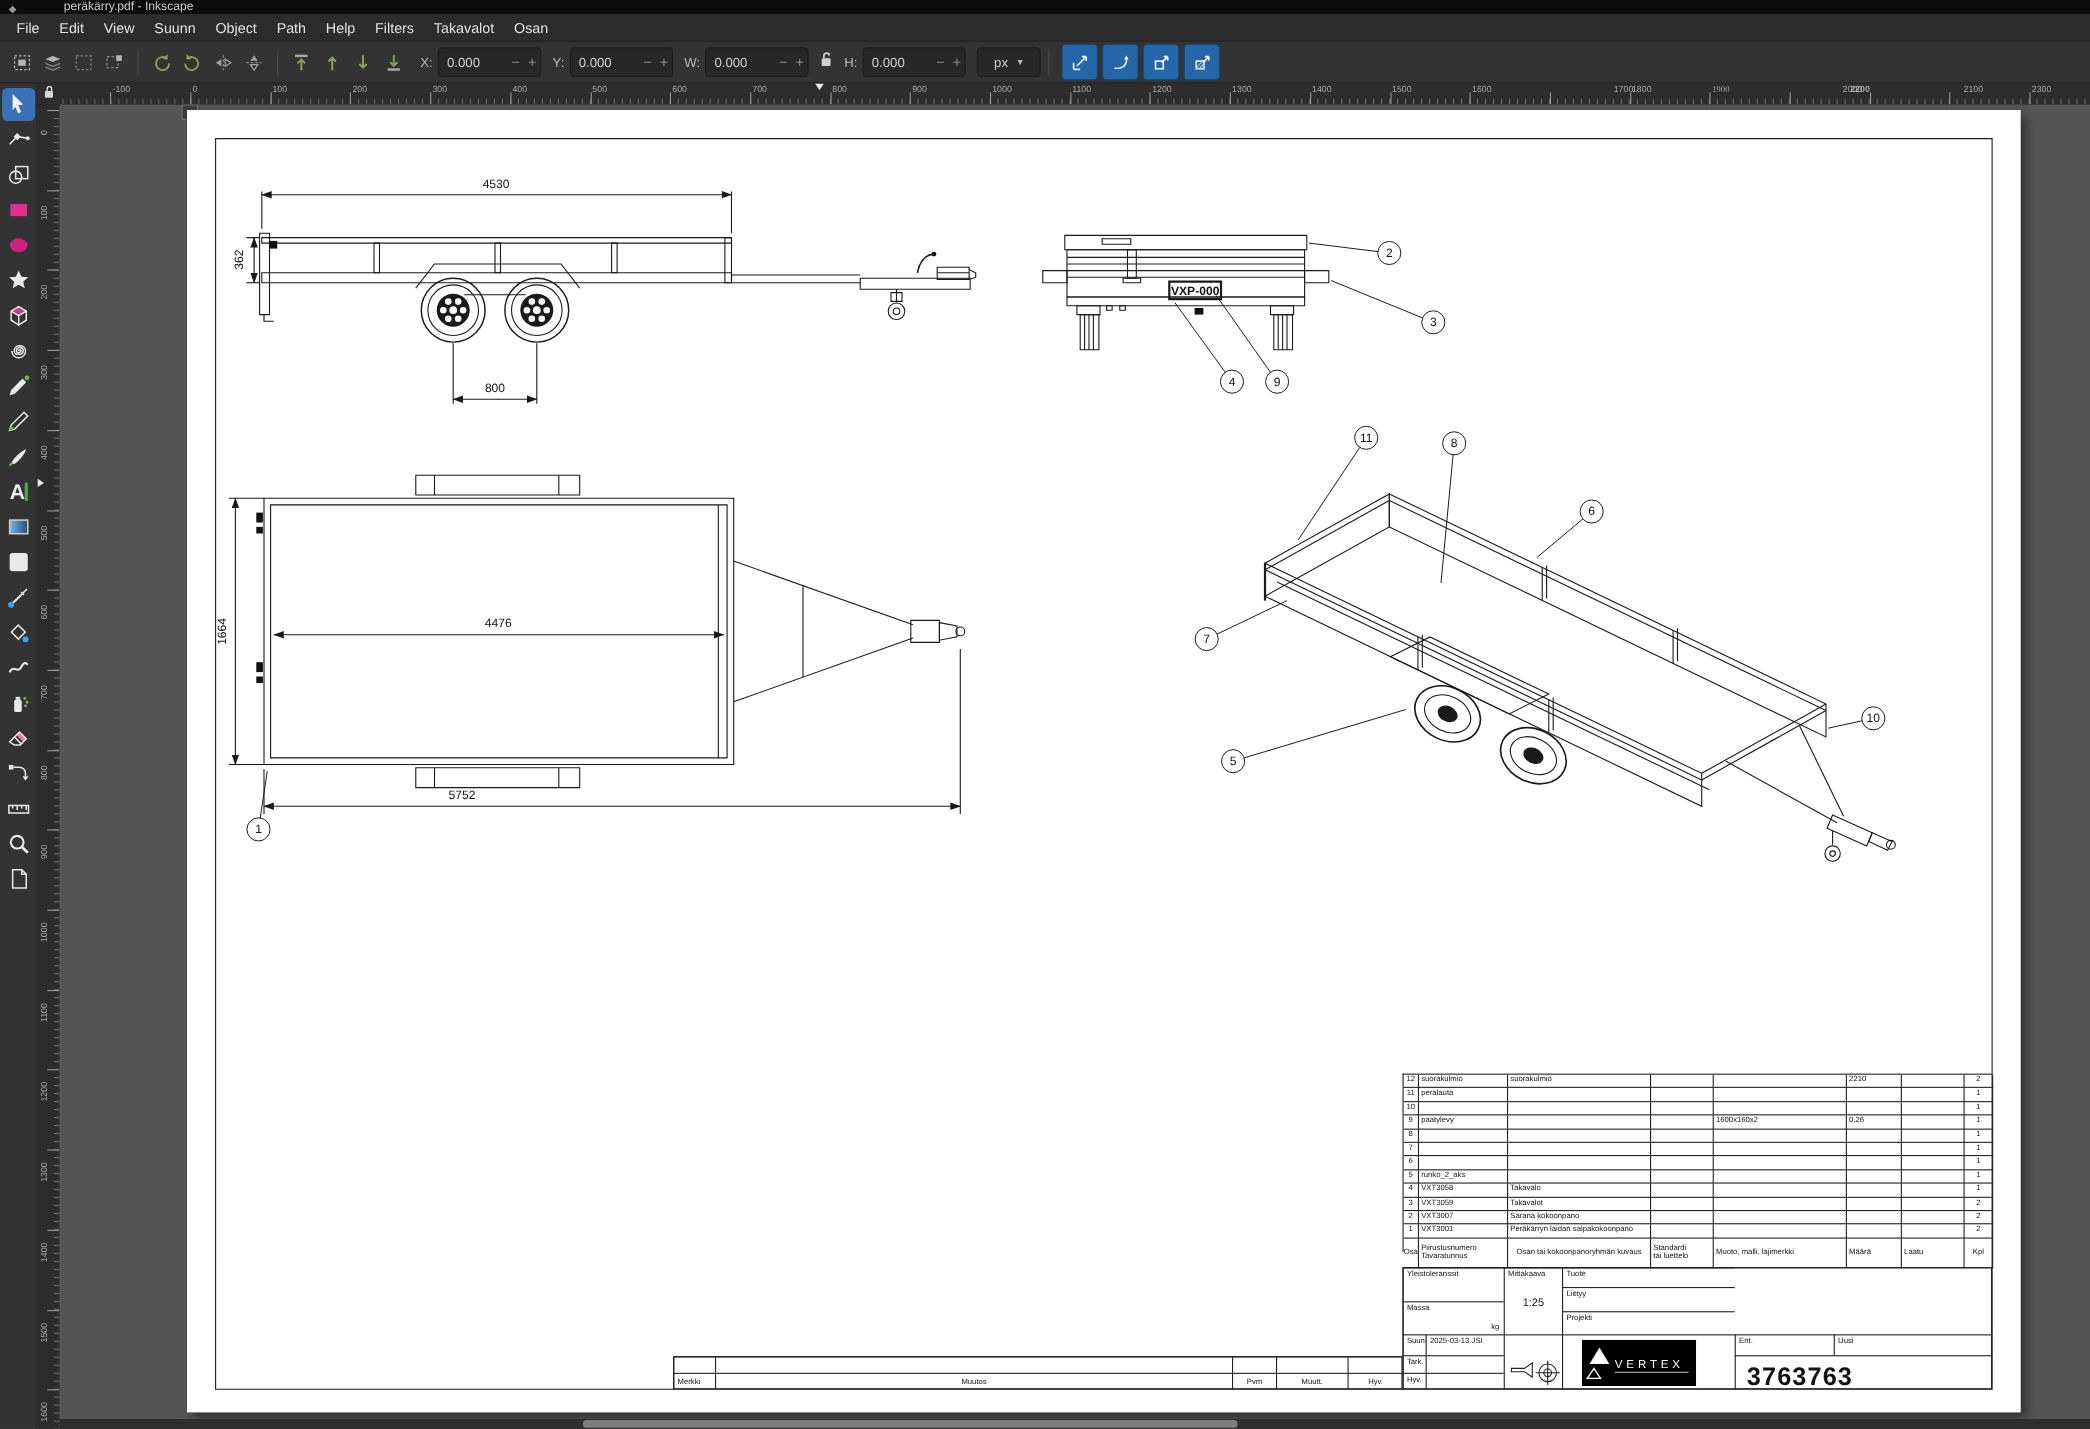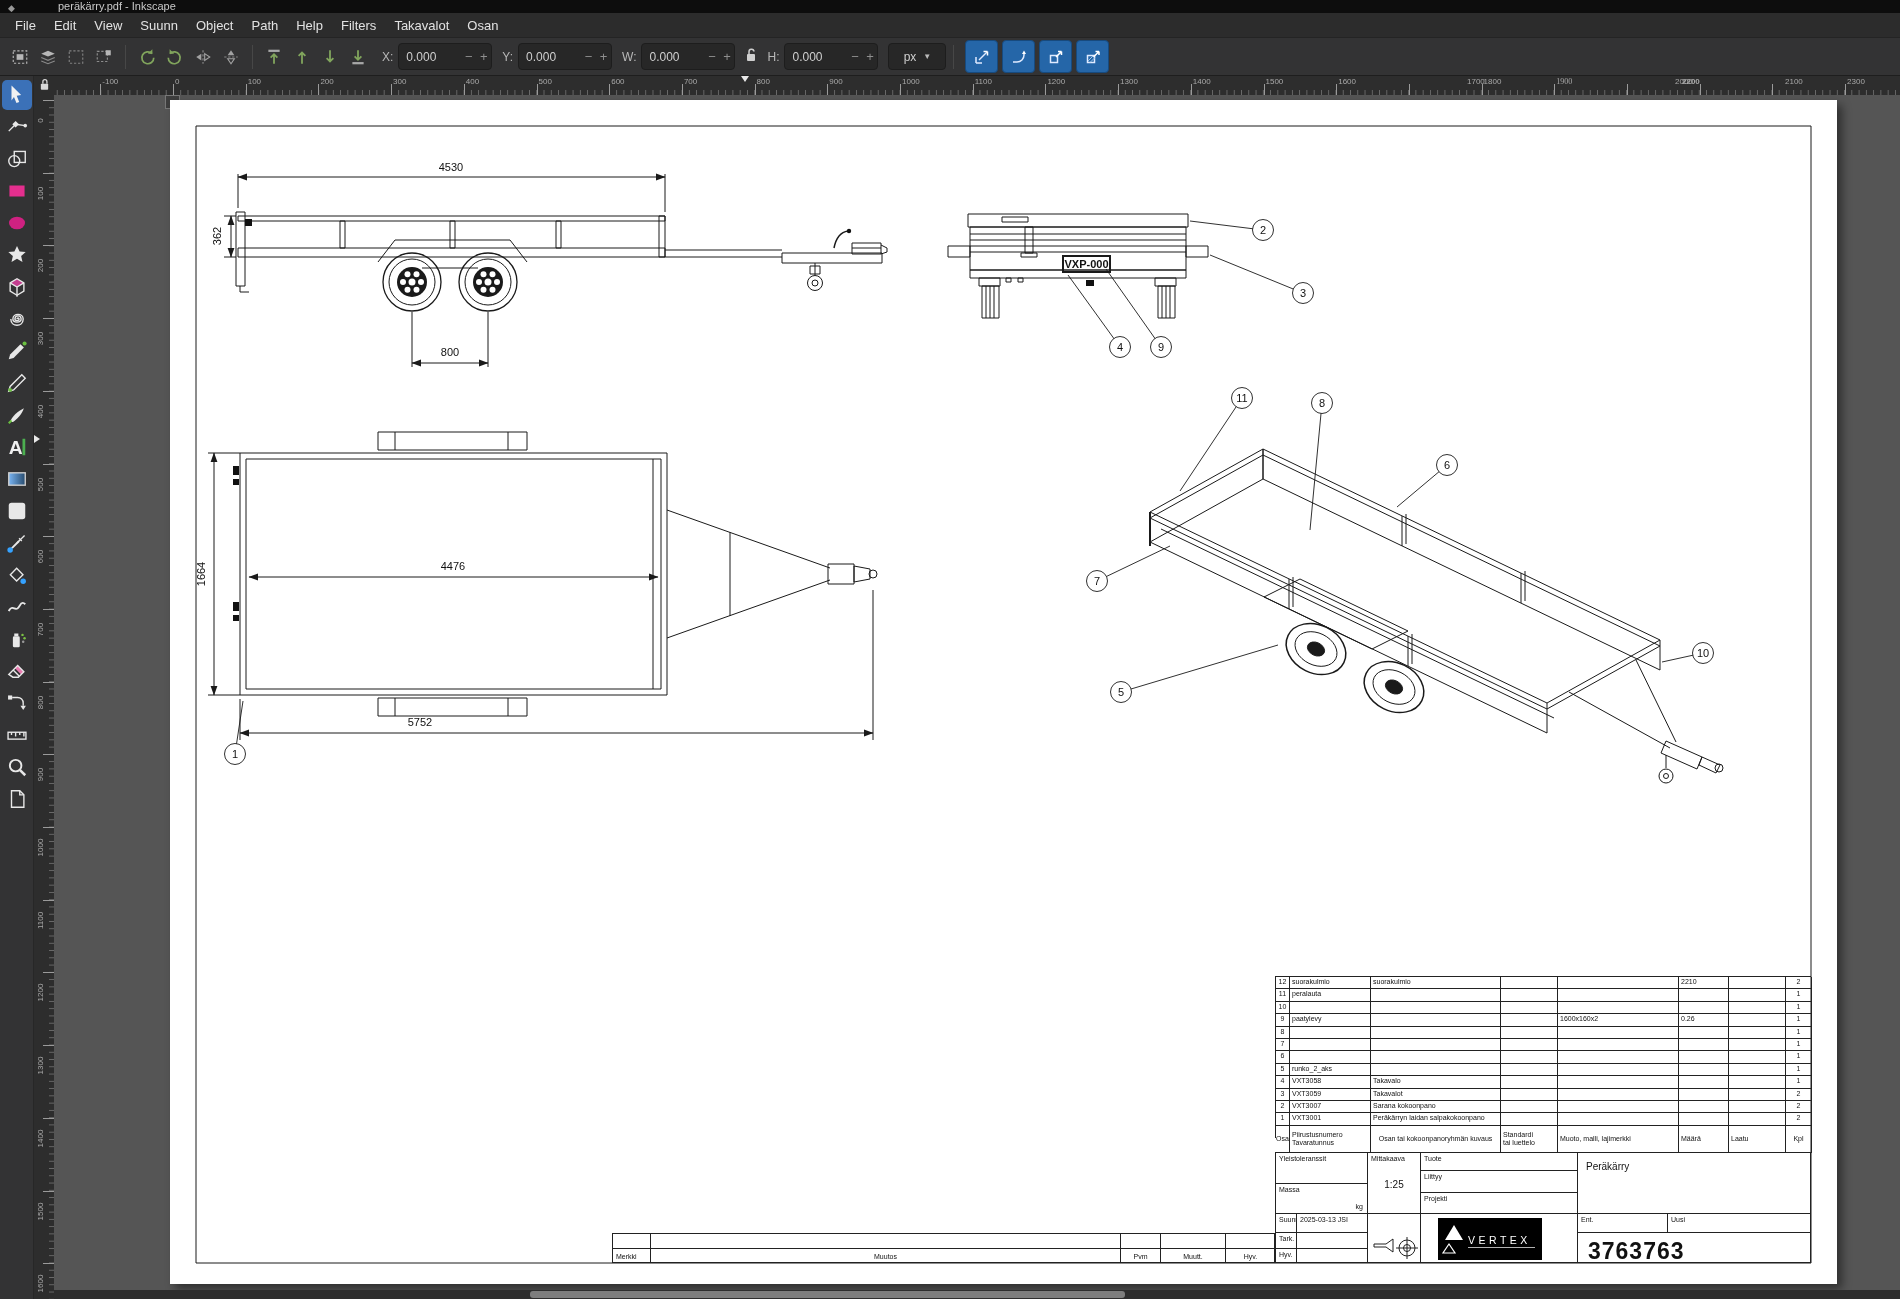"Peräkärry" div.tb-cell { html: <div><span>Peräkärry</span></div> -> none }
